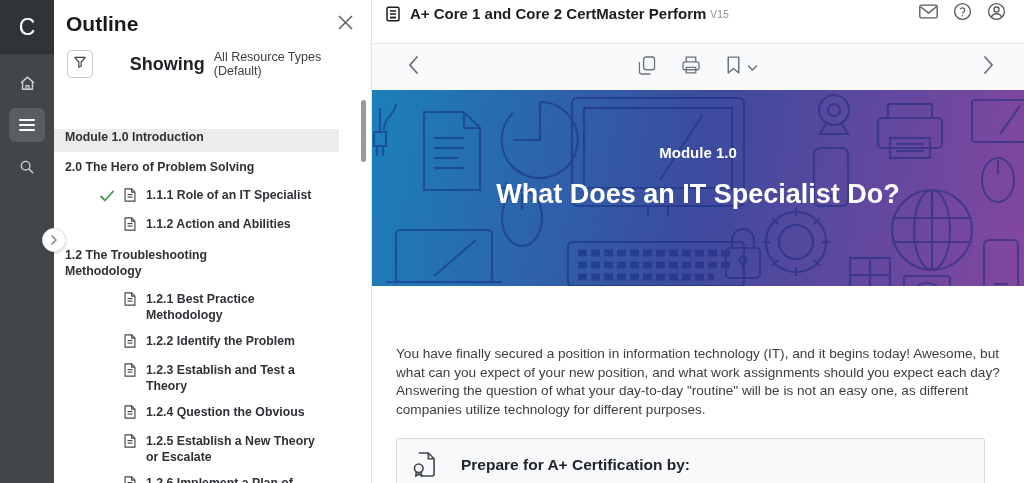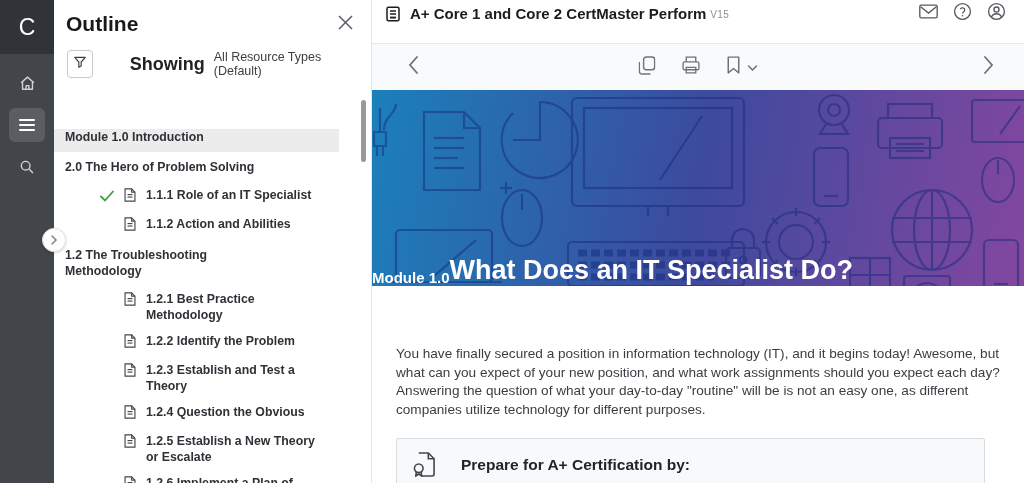"Module 1.0" .hero-text { align-items: flex-end -> center; flex-direction: row -> column }
